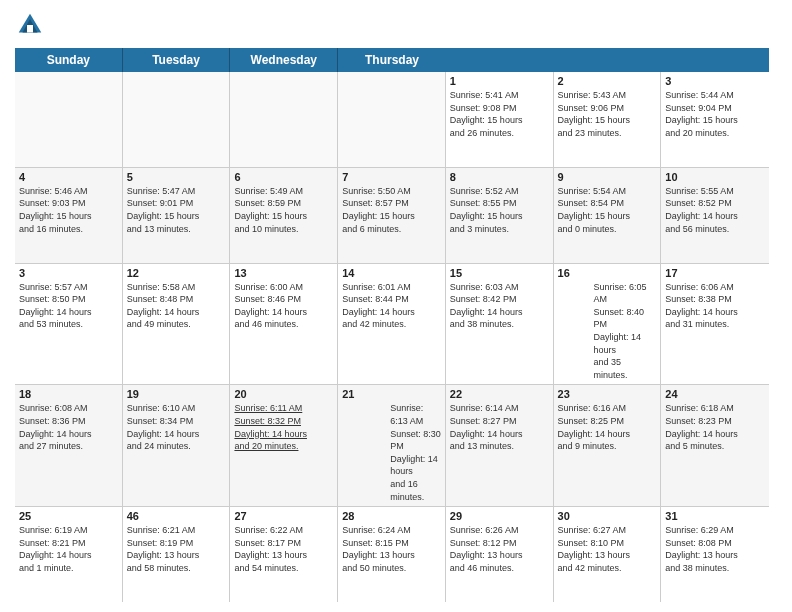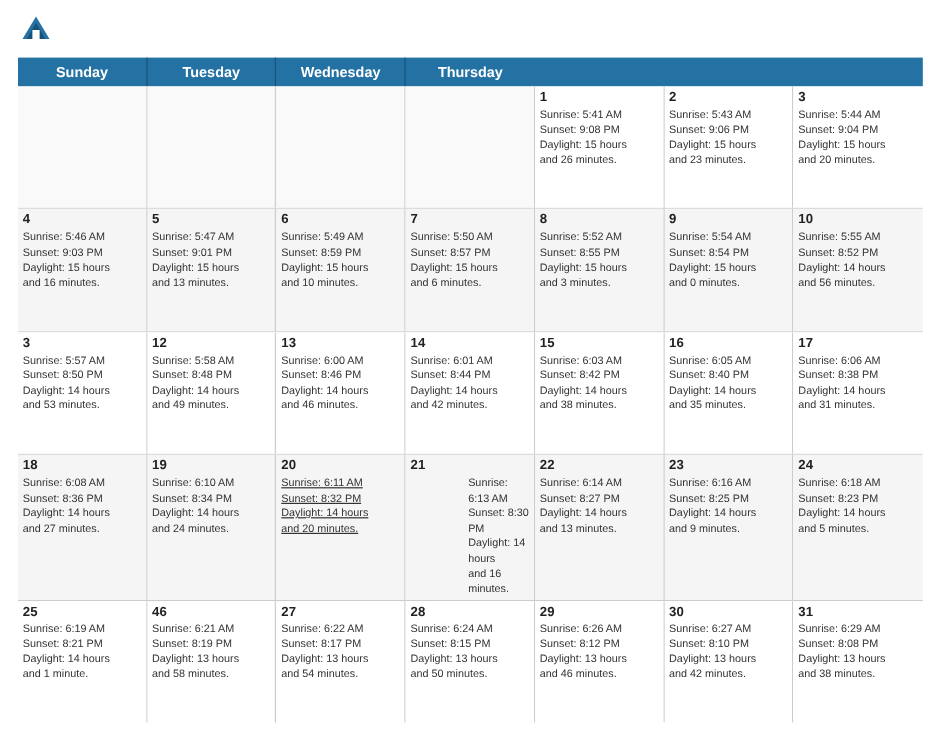"Sunrise: 6:05 AM" div.day-info { margin-left: none -> 36px }
